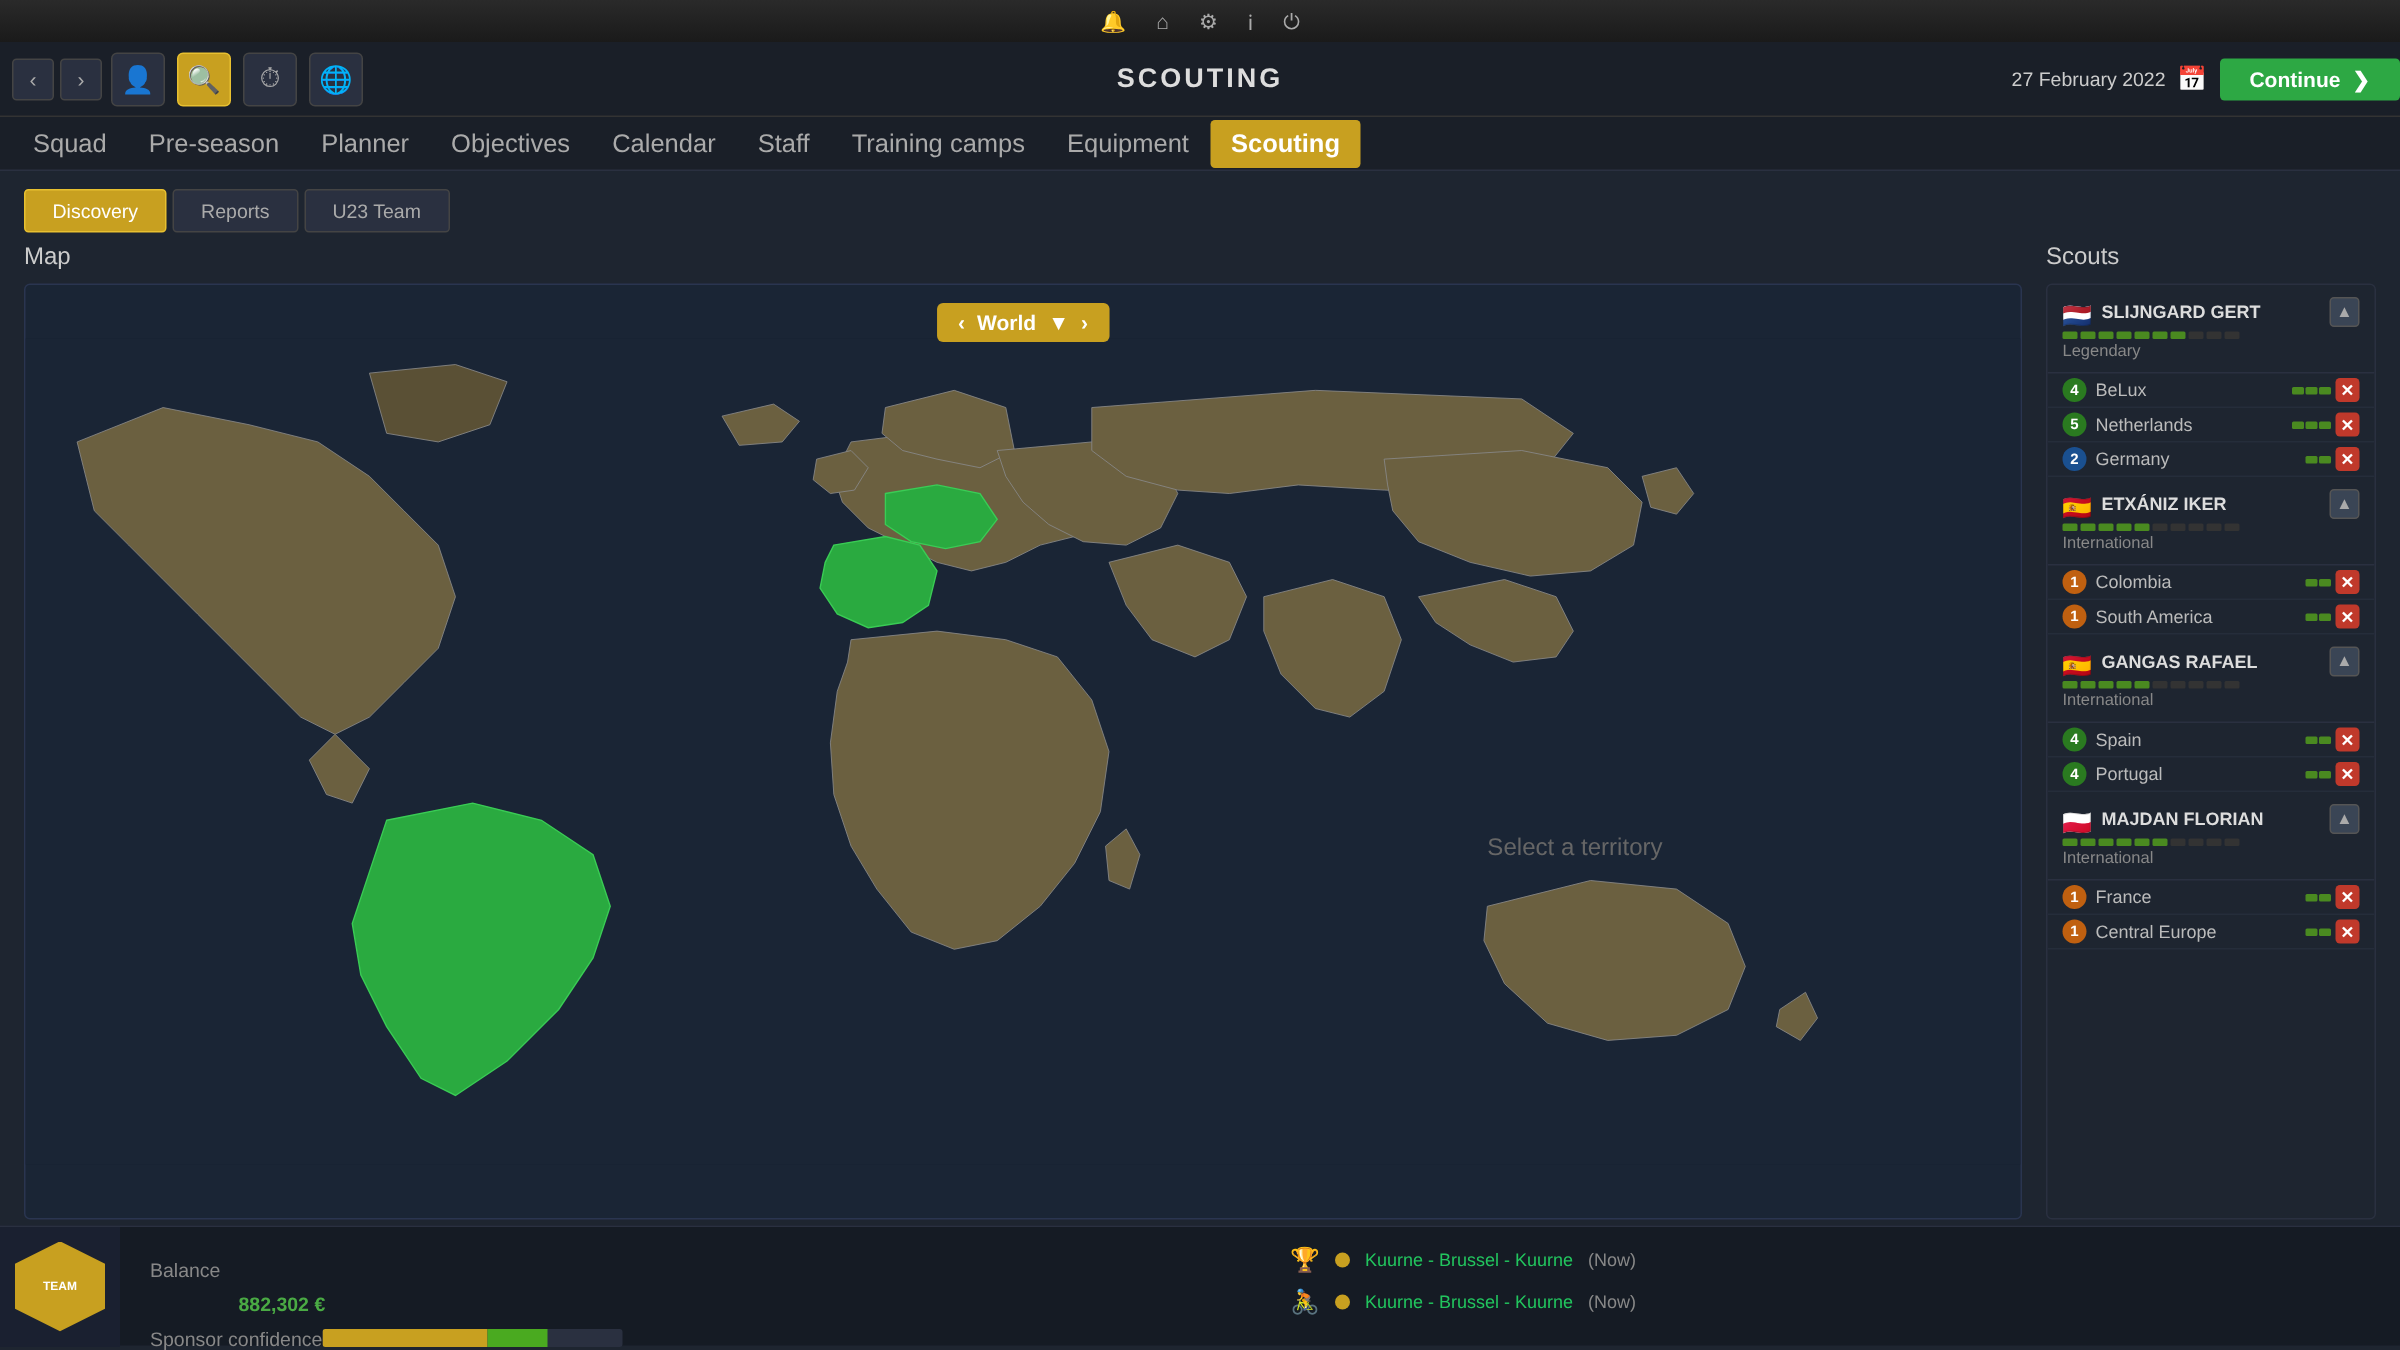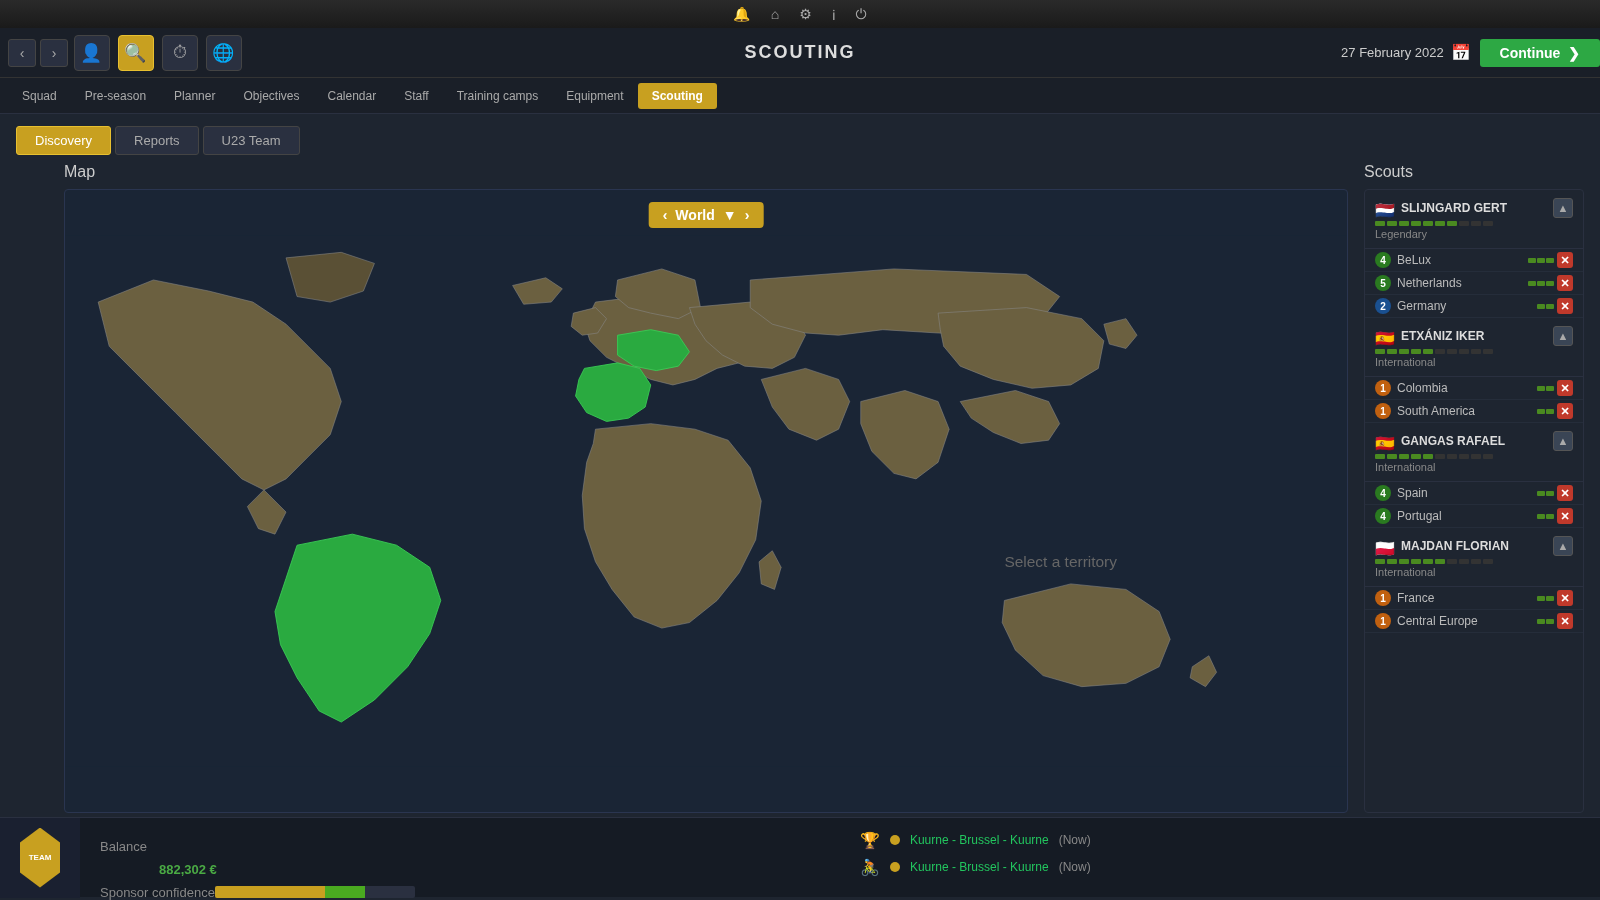"Squad" .sub-nav-item { font-size: 12px -> 17px }
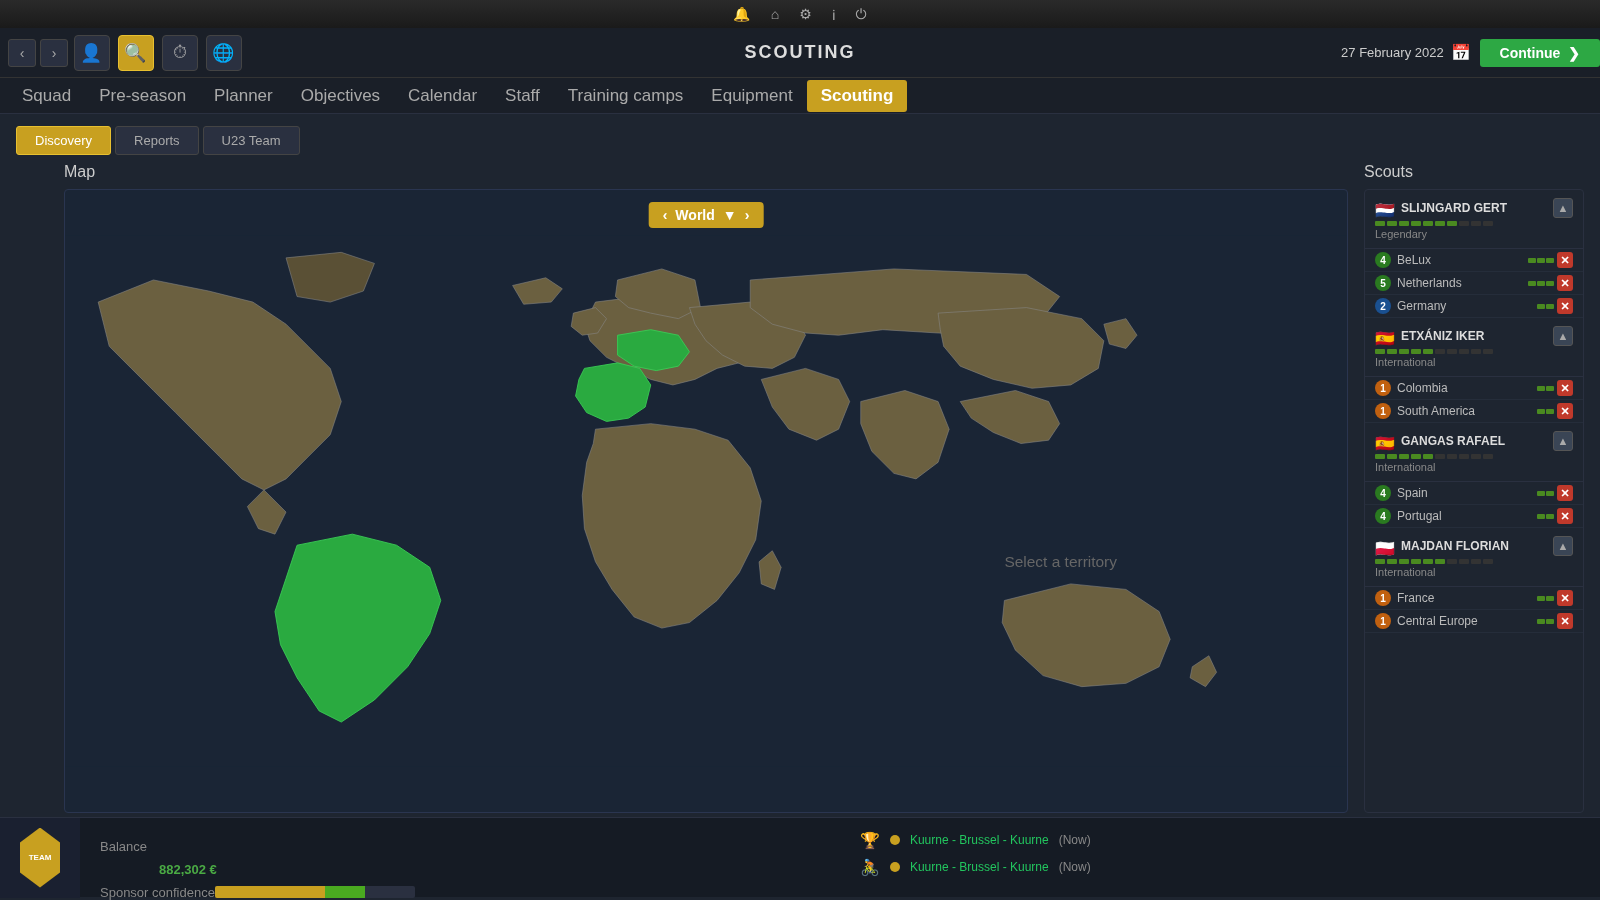"Map" .main-content { margin-left: 48px -> none }
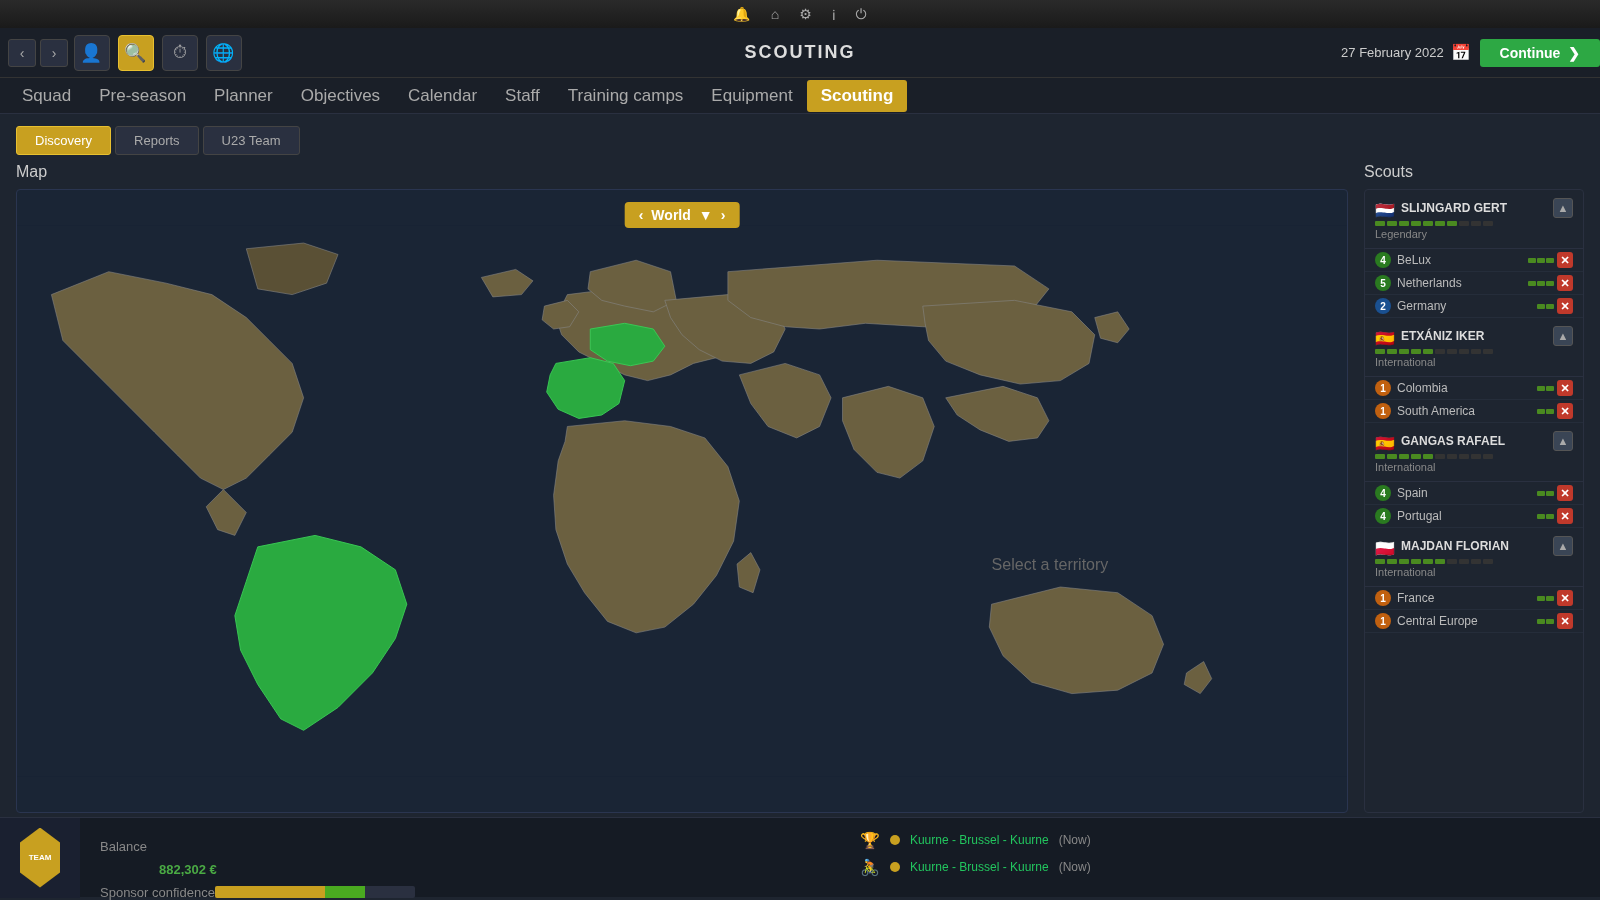"TEAM" .team-logo-hex { width: 40px -> 60px }
